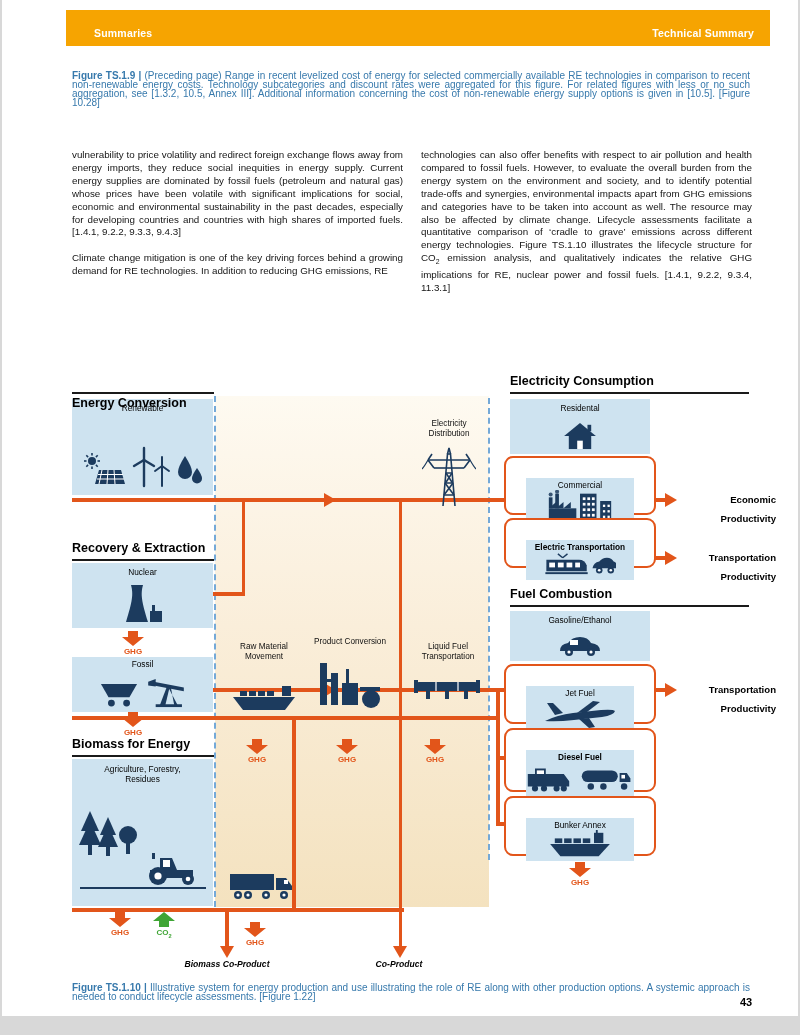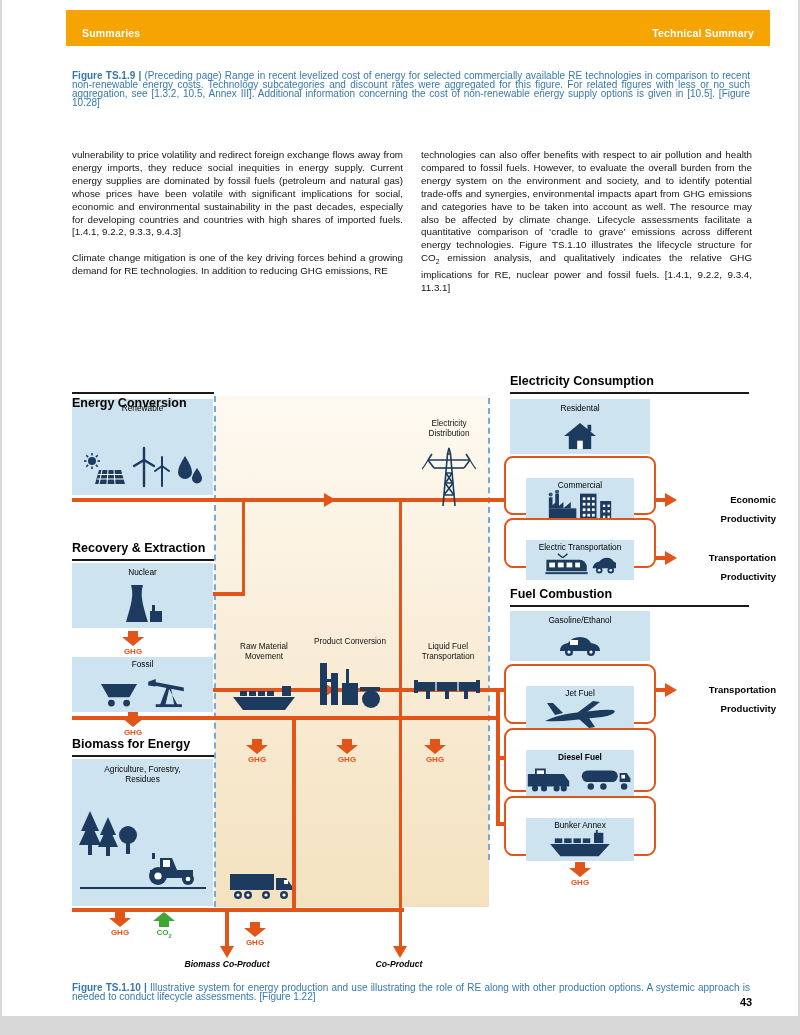"Summaries" .hdr { padding: 0 16px 7px 16px -> 0 16px 7px 28px }
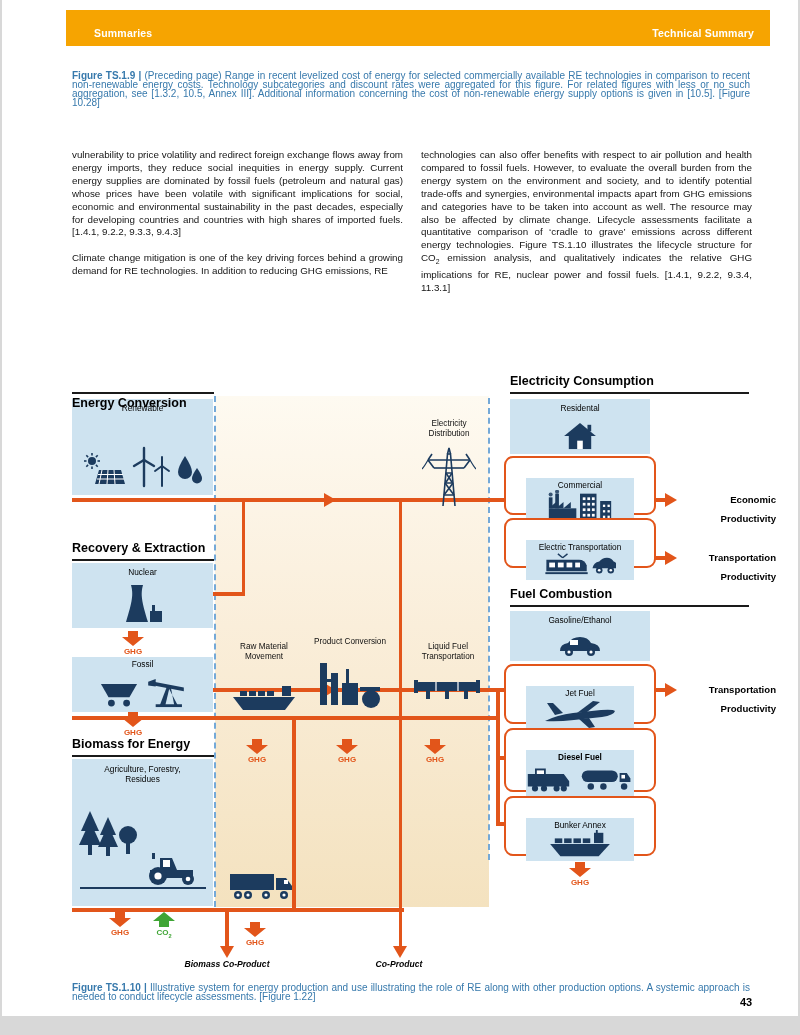"Electric Transportation" div.blabel { font-weight: none -> bold }
